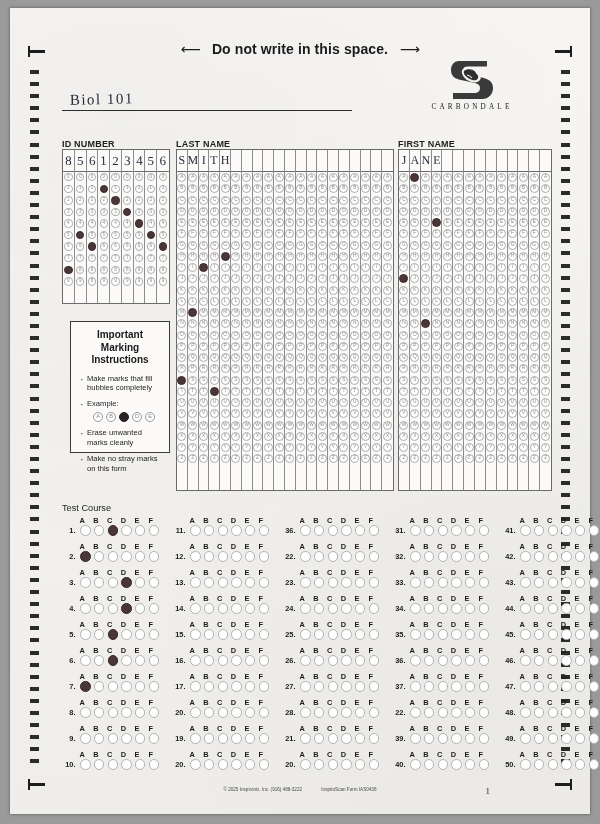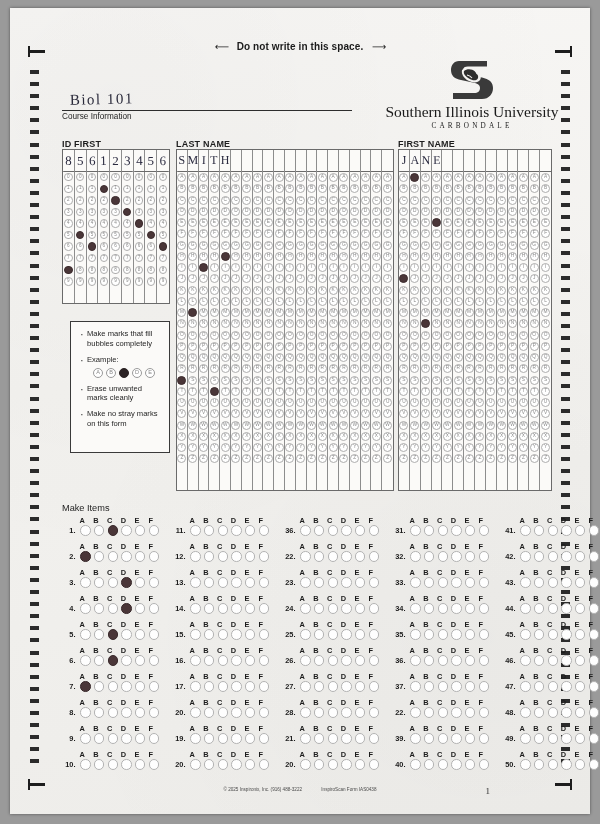"⟵ Do not write in" .donotwrite { font-size: 10px -> 14px }
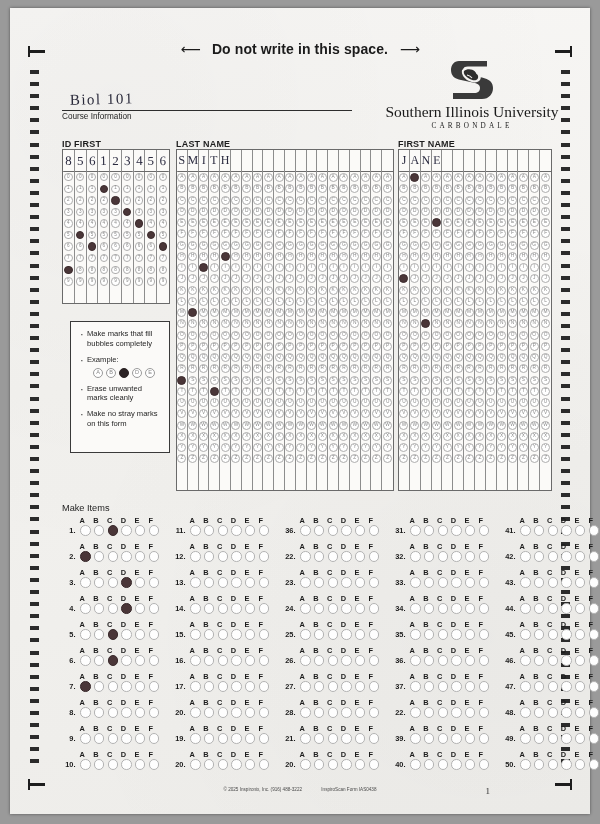"Course Information" div.course-lbl { html: <div>Course Information</div> -> none }
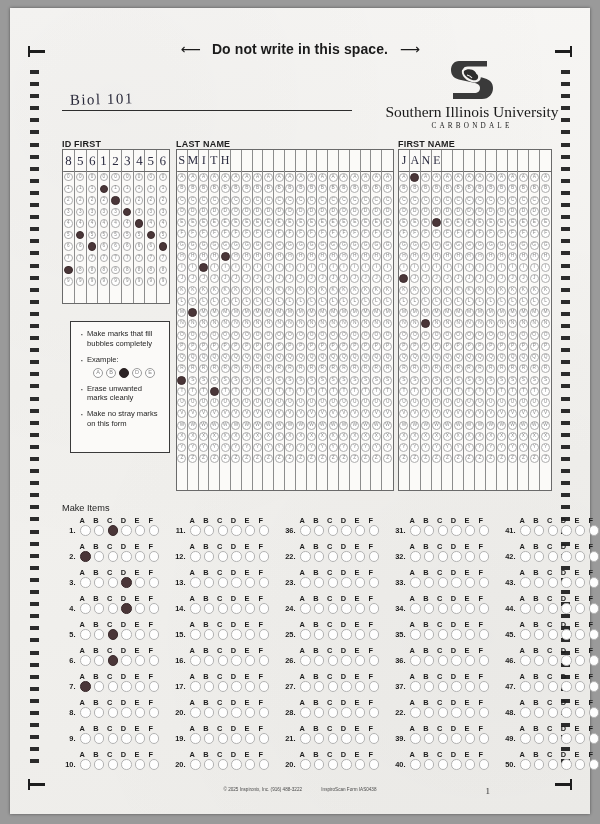"Southern Illinois University" div.univ { html: <div>Southern Illinois University</div> -> none }
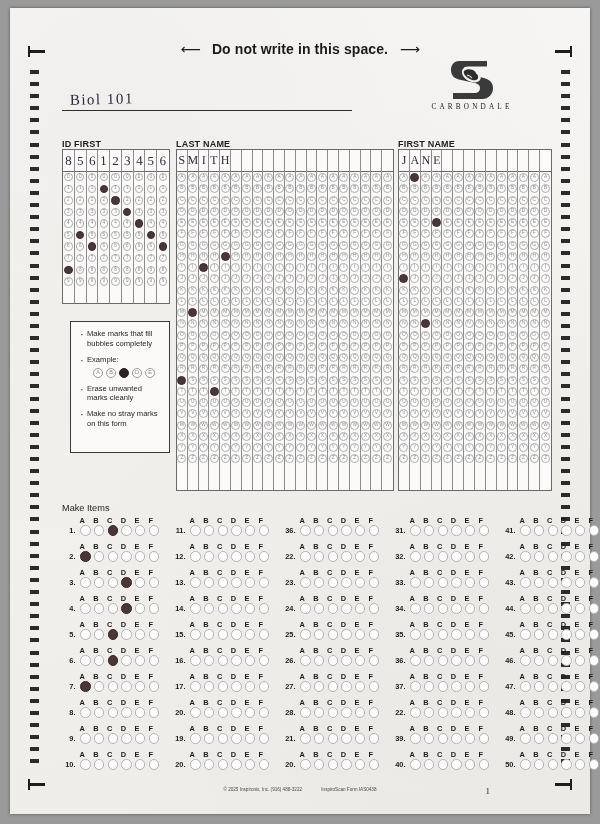"ID FIRST" div.blk-label { text: FIRST -> NUMBER }
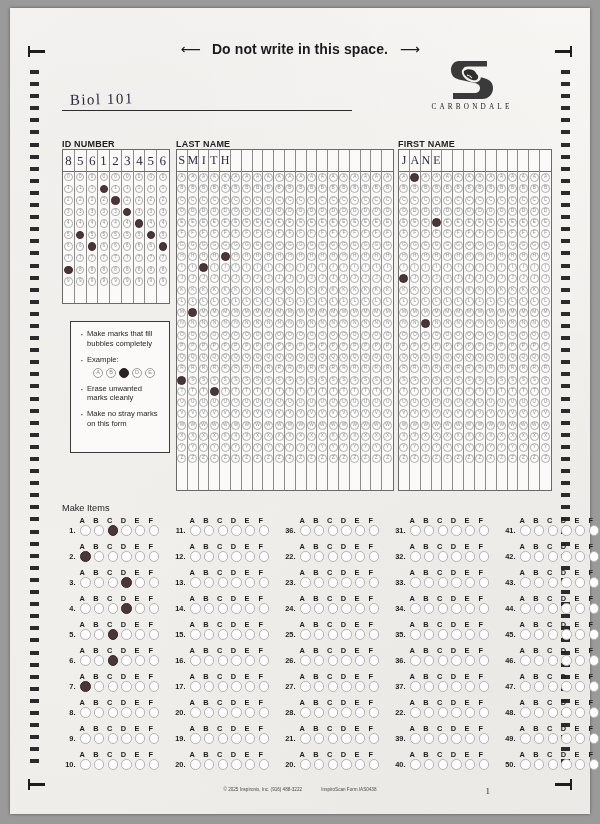"Important Marking" h4 { html: none -> <h4> <span>Important Marking</span><br> <span>Instructions</span> </h4> }
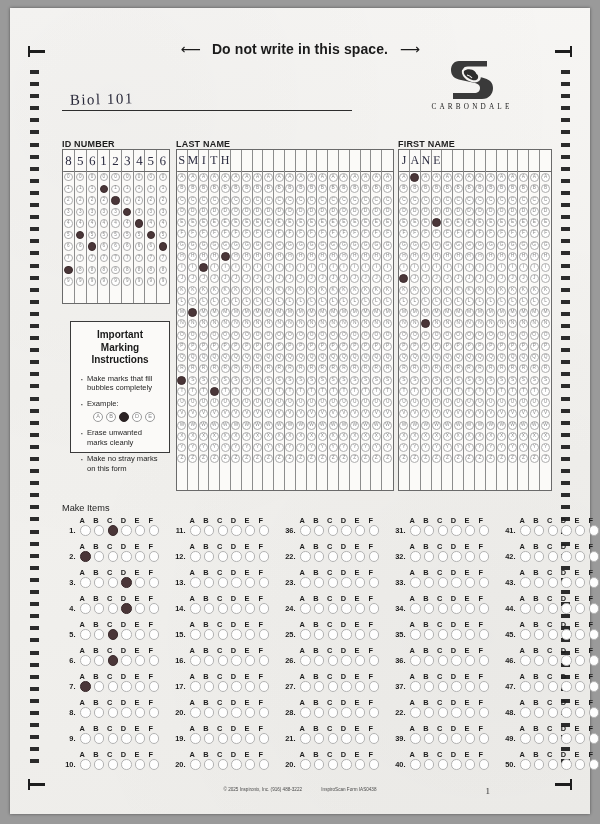"Make Items" div.ti-label { text: Make Items -> Test Course }
